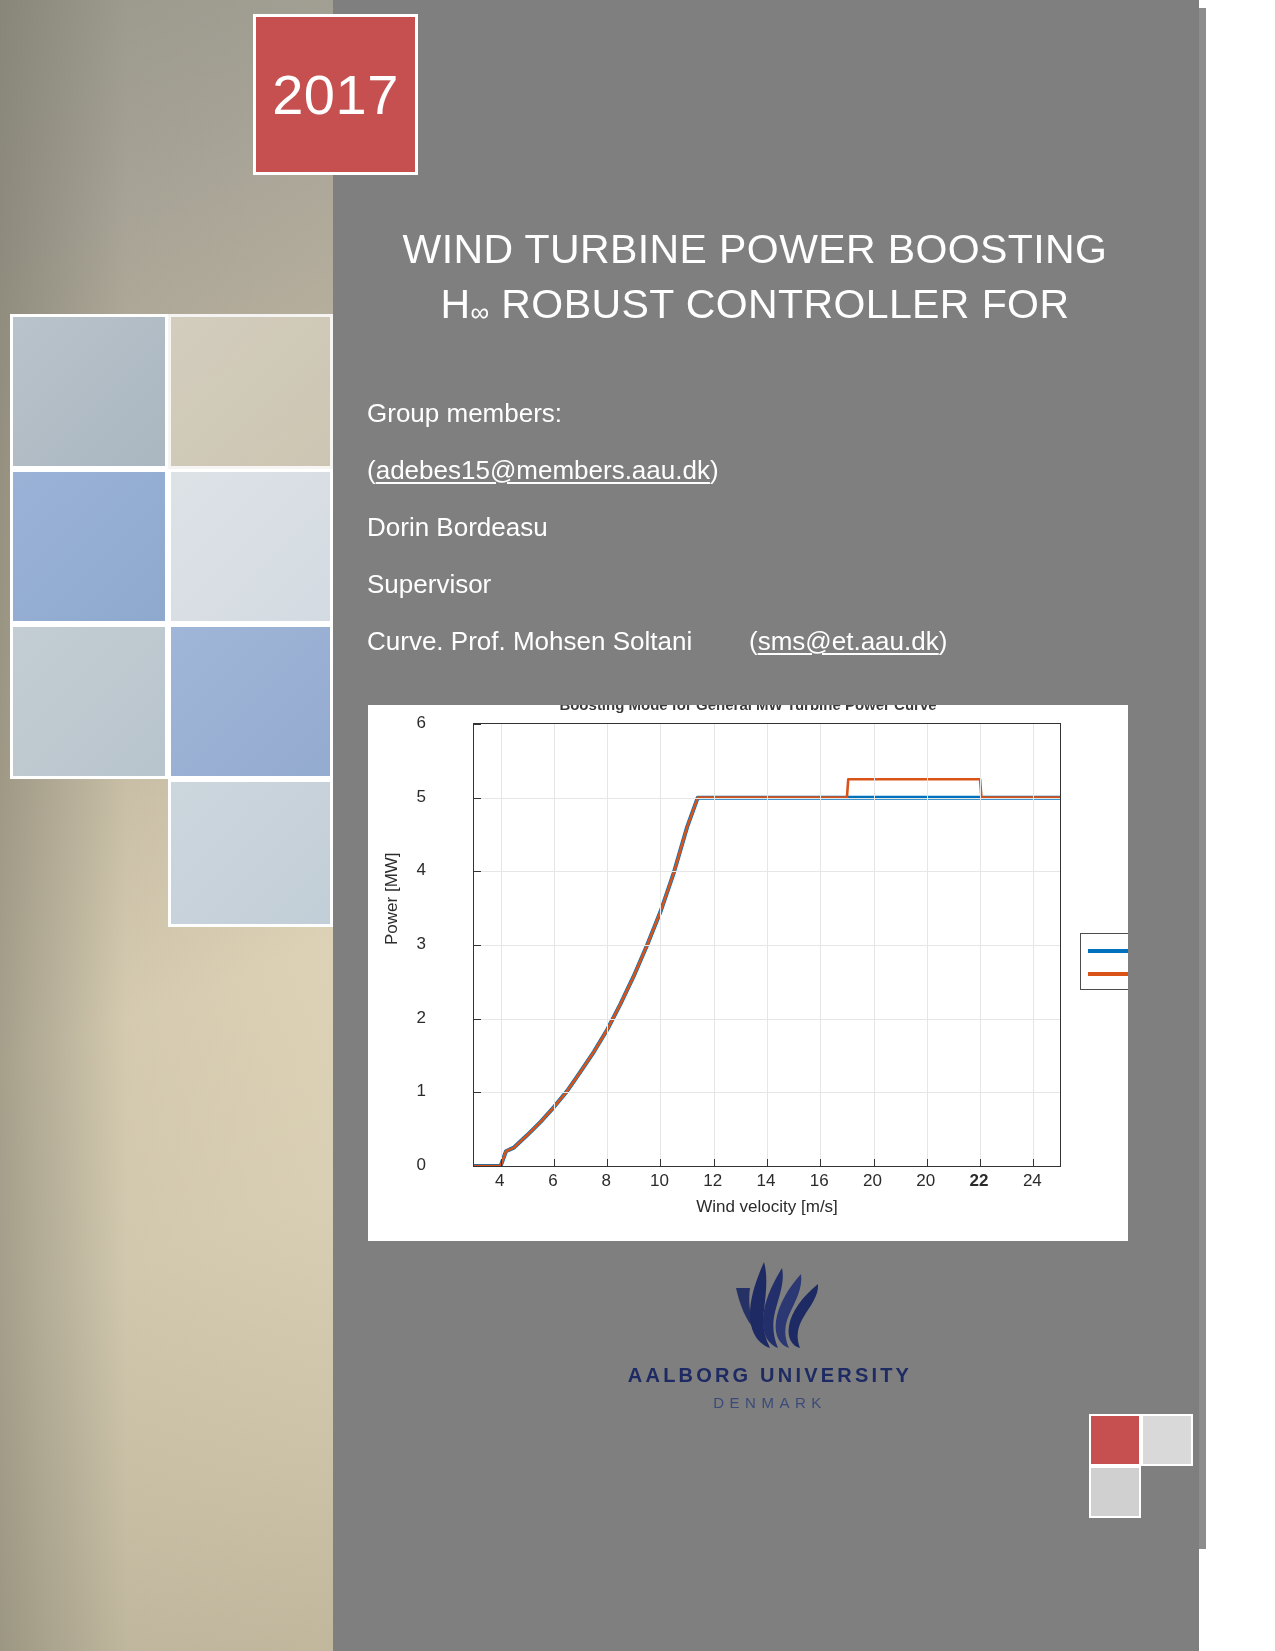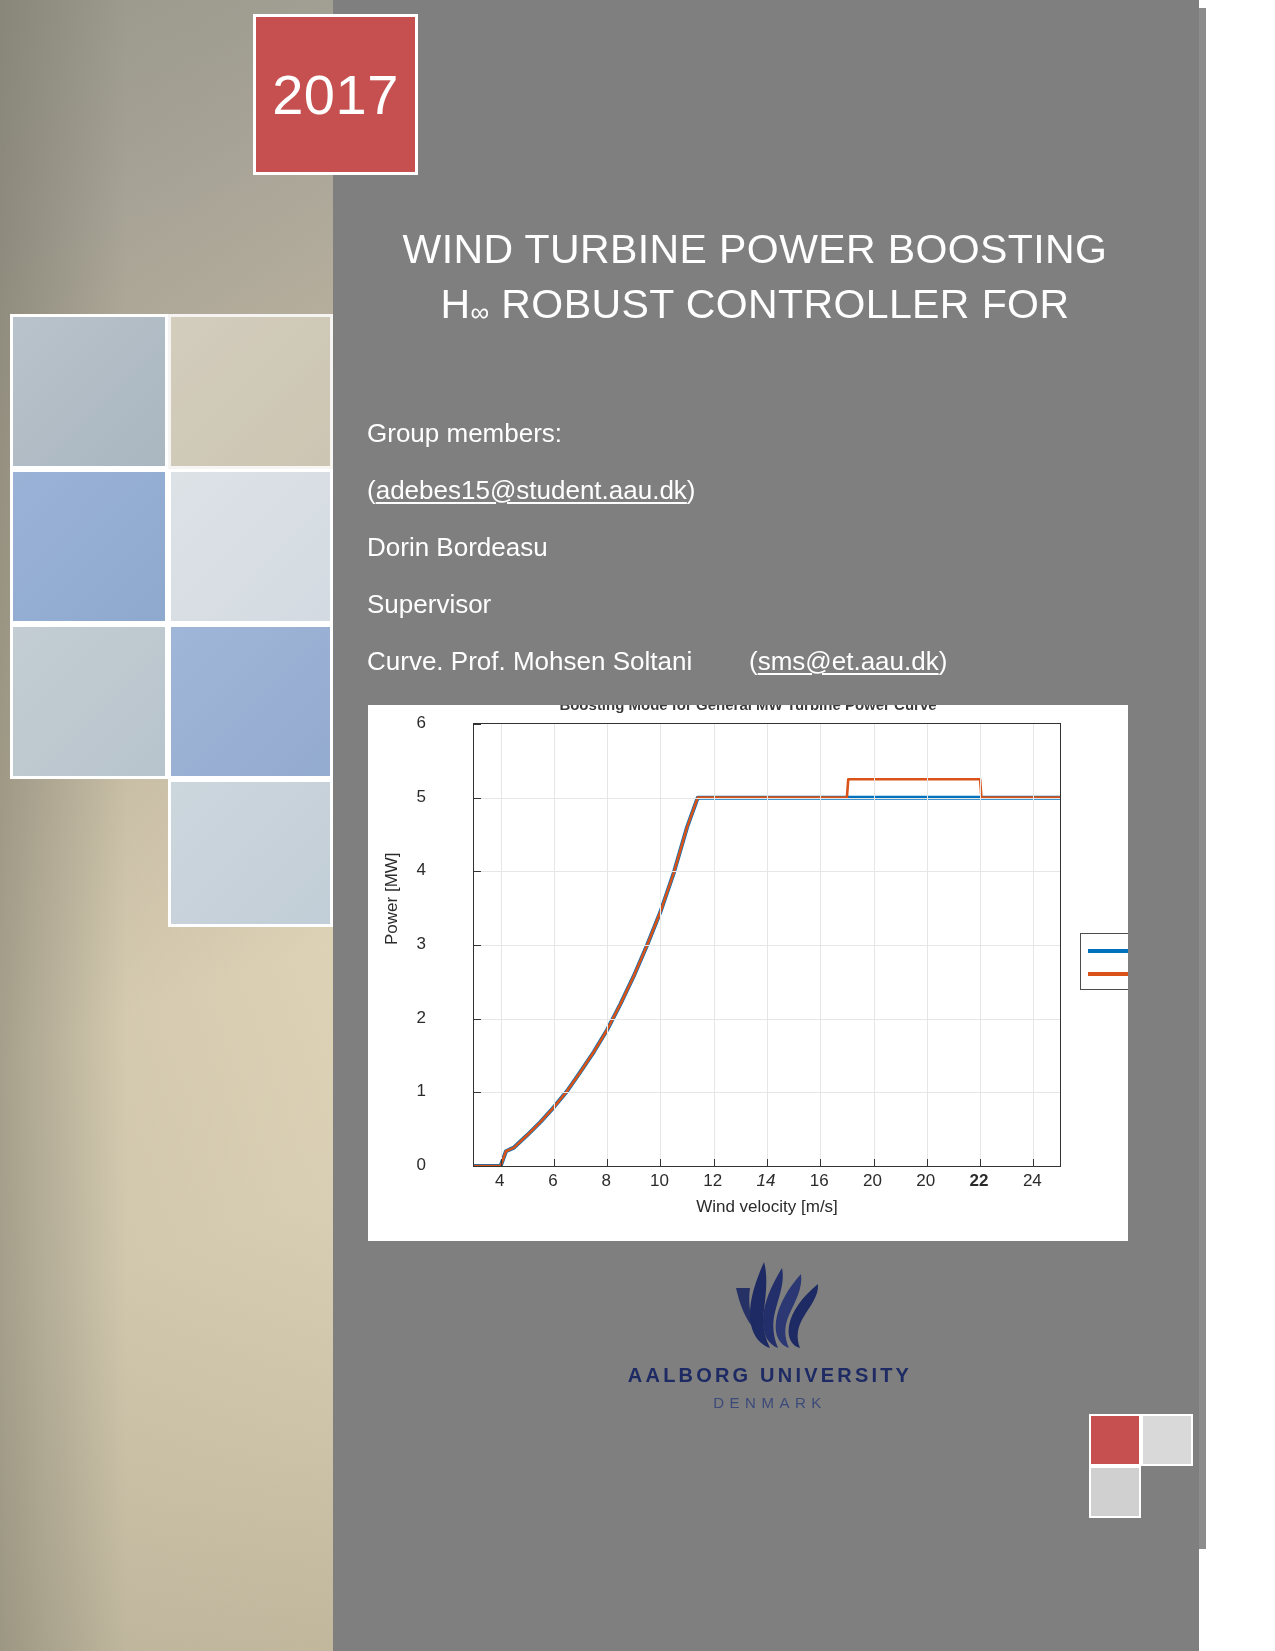"Group members:" .people { top: 420px -> 400px }
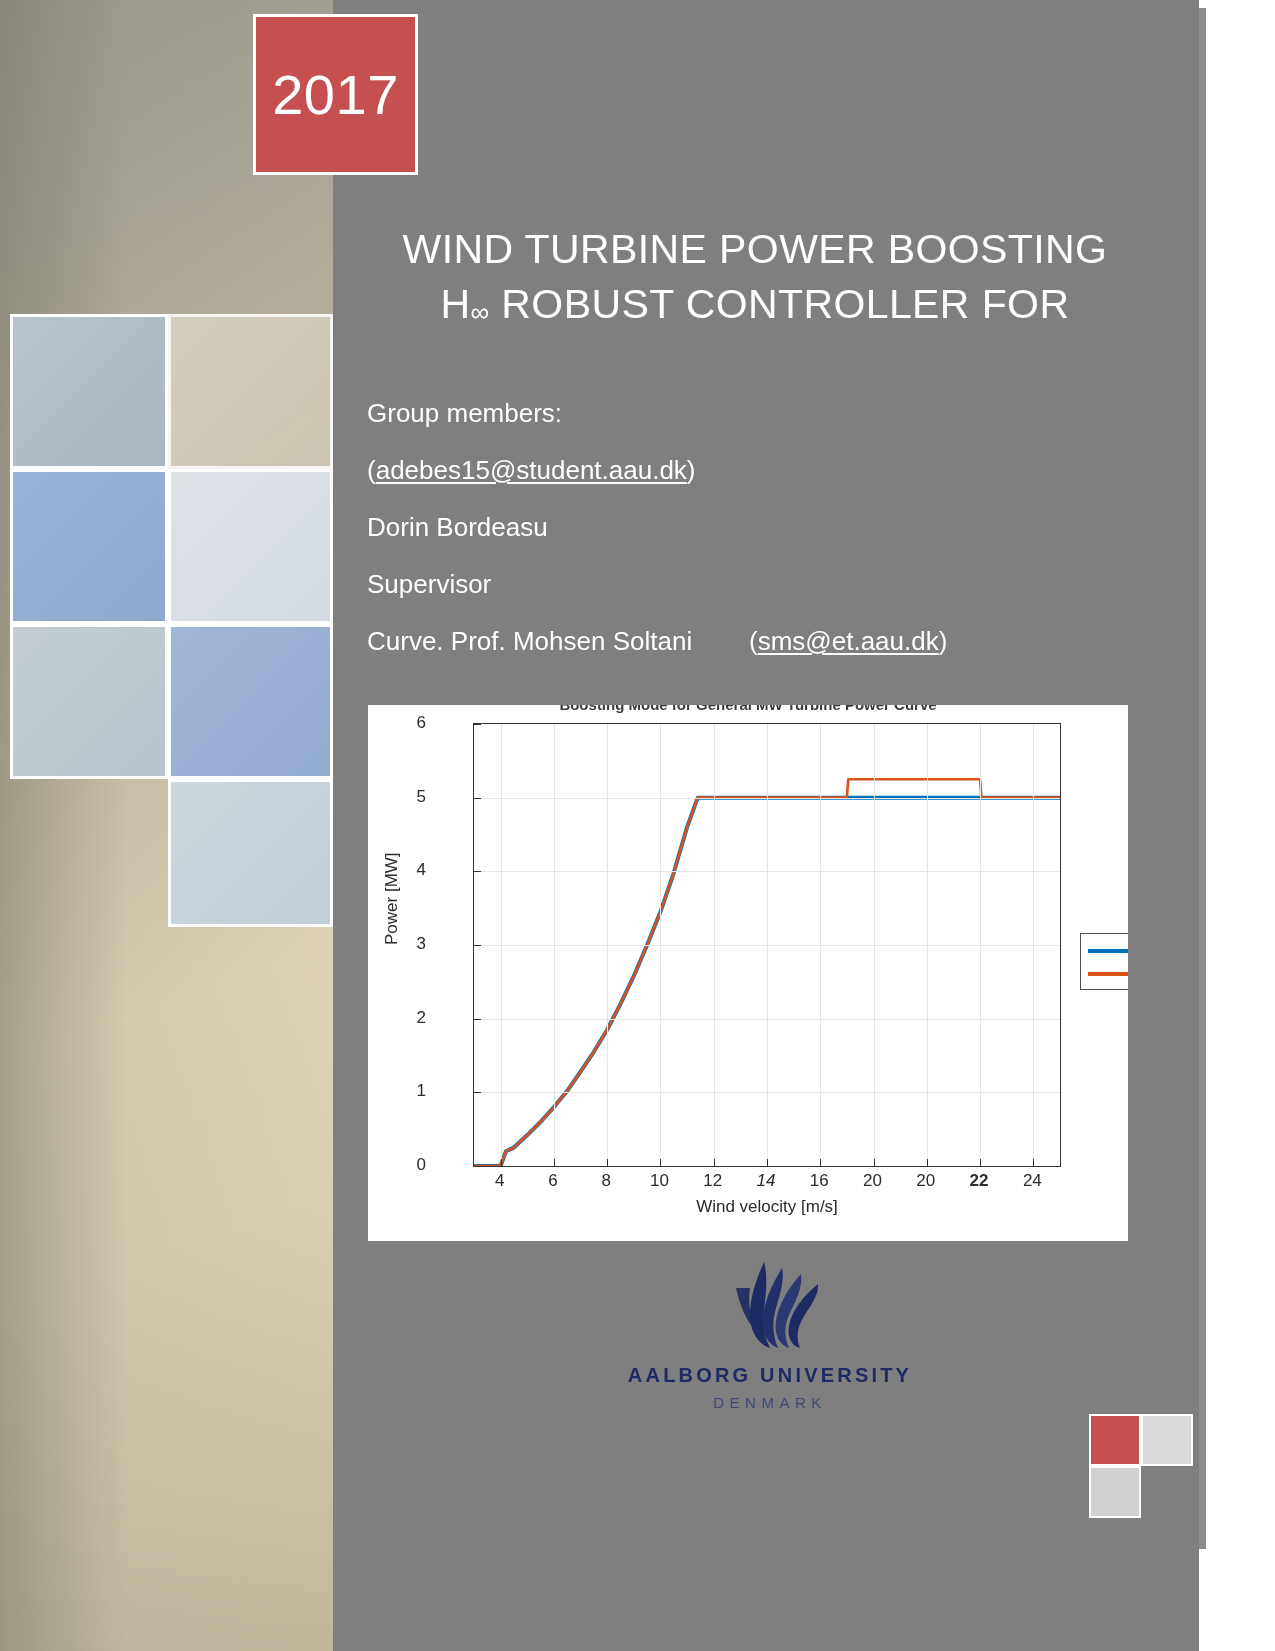"adebes15@student.aau.dk" span.link { text: adebes15@student.aau.dk -> adebes15@members.aau.dk }
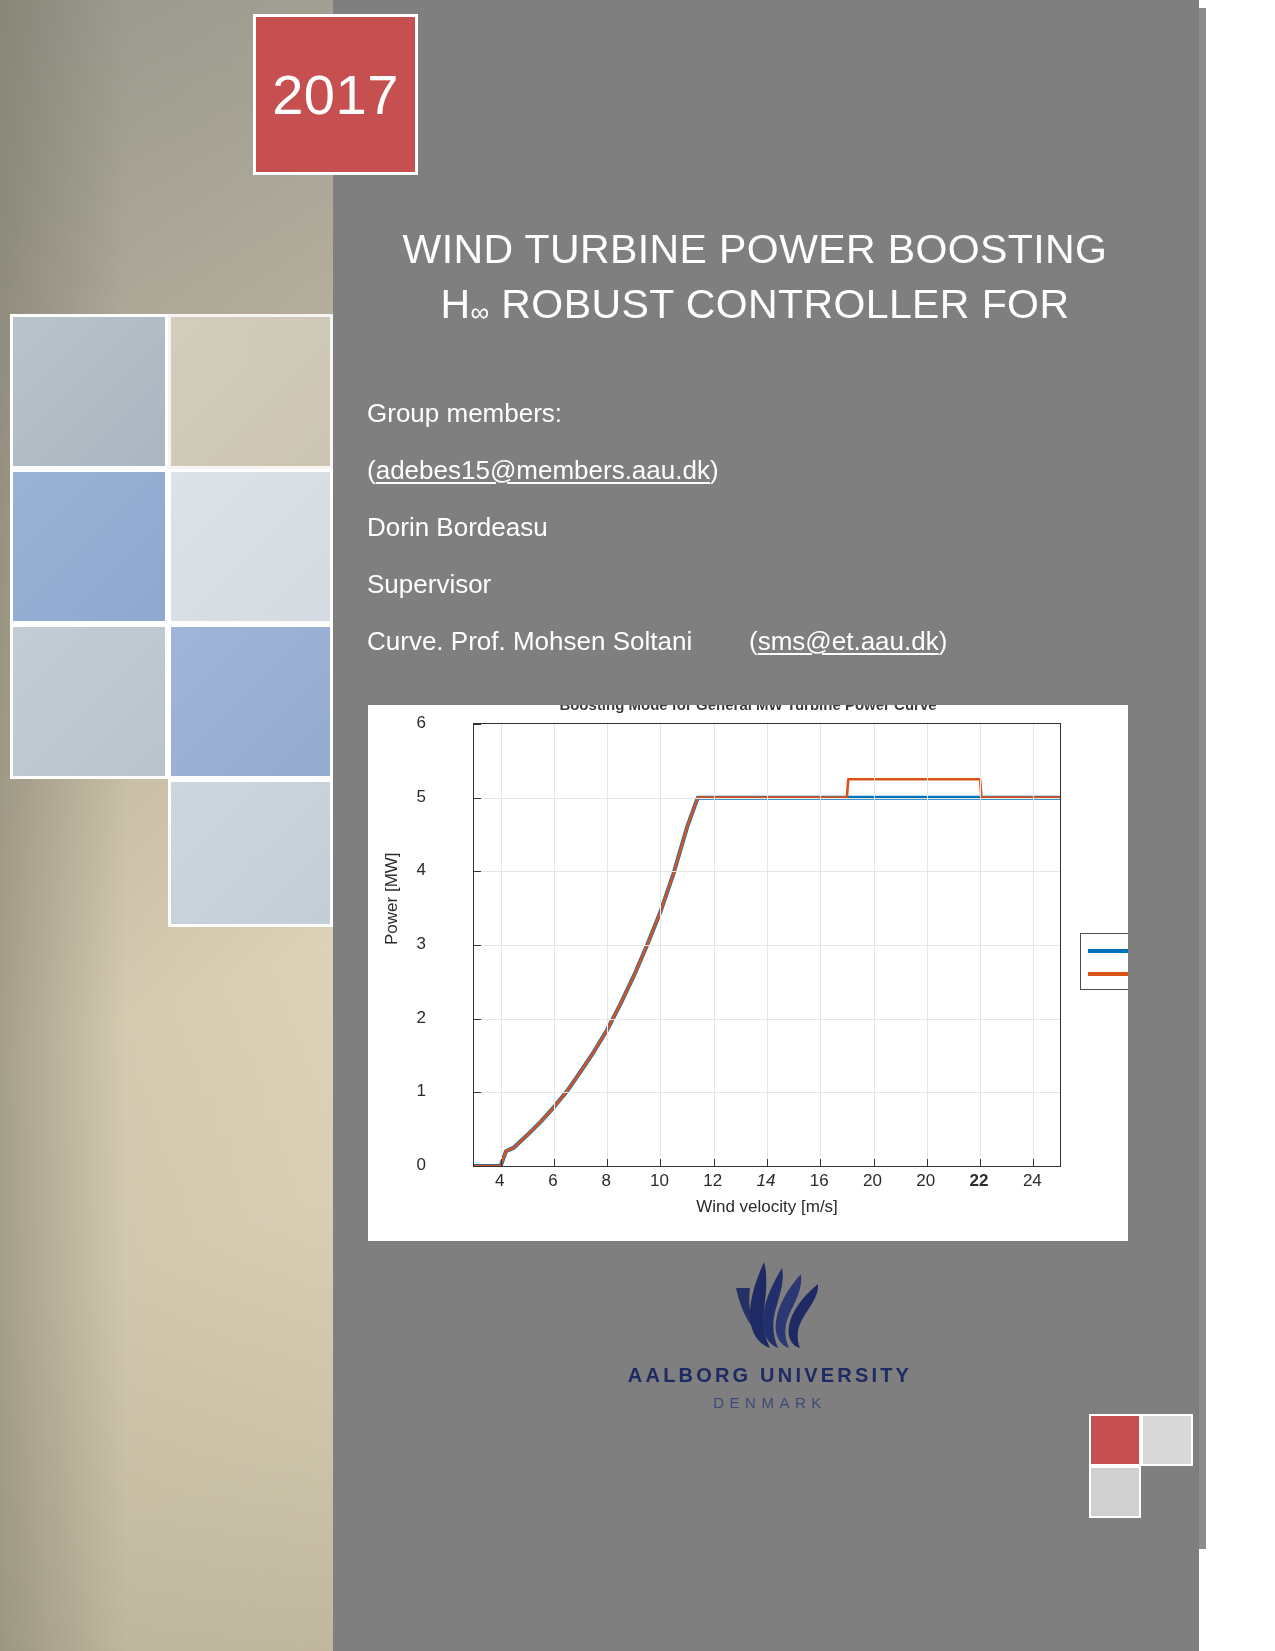"14" div.xtick-label { font-style: italic -> none }
